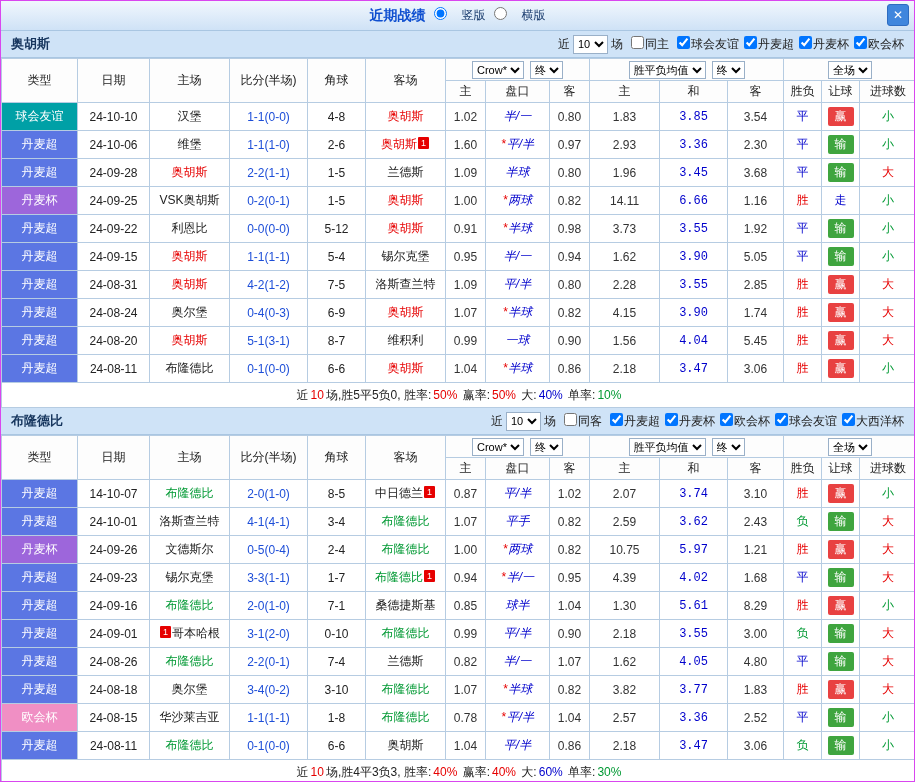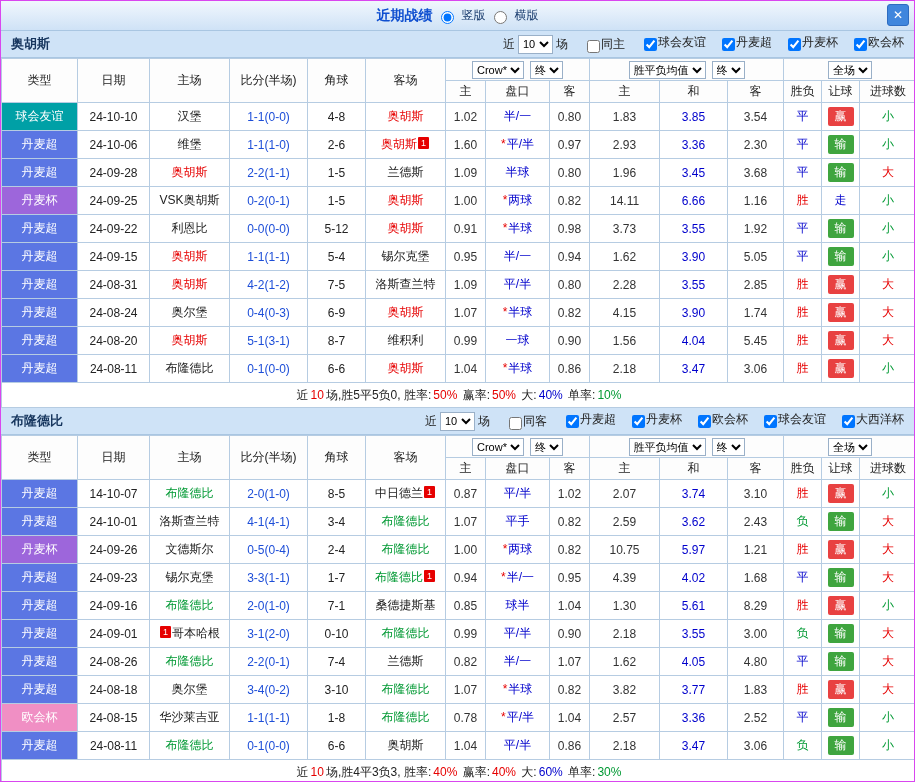"竖版" .radio-label { align-items: flex-end -> flex-start; gap: 8px -> 15px }
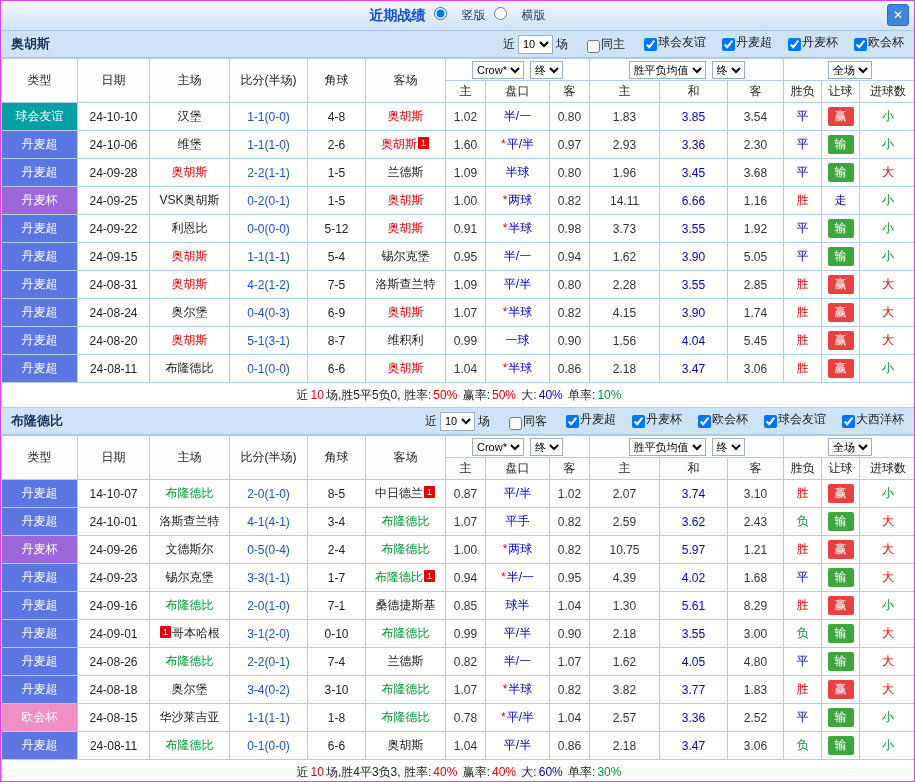"同主" .chk { align-items: flex-end -> flex-start; margin-left: 16px -> 5px }
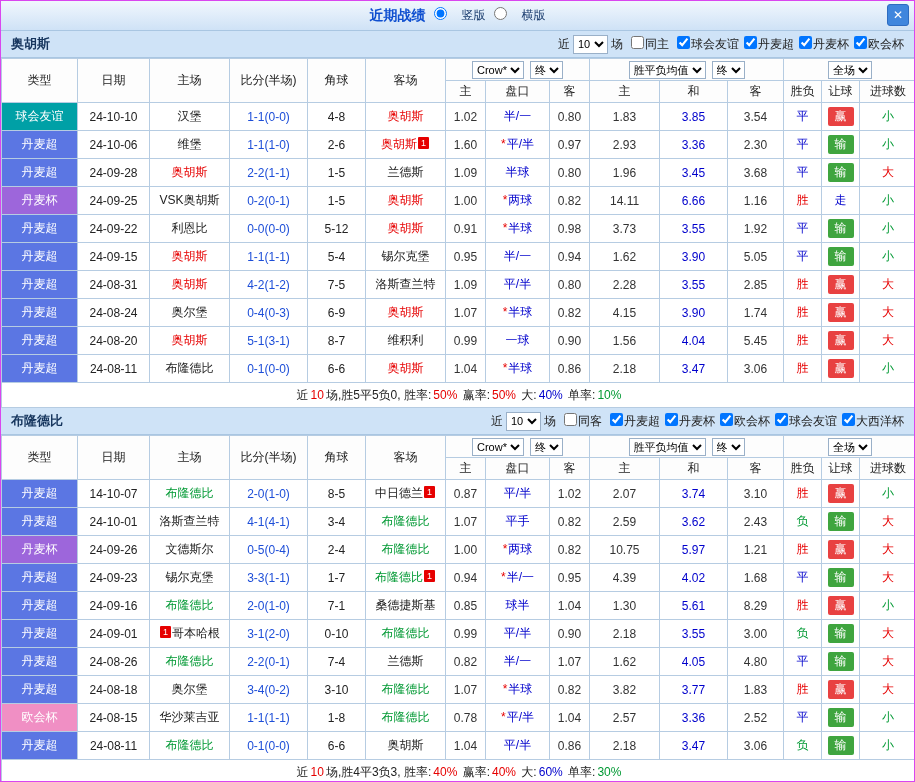"半/一" .hcp { font-style: none -> italic }
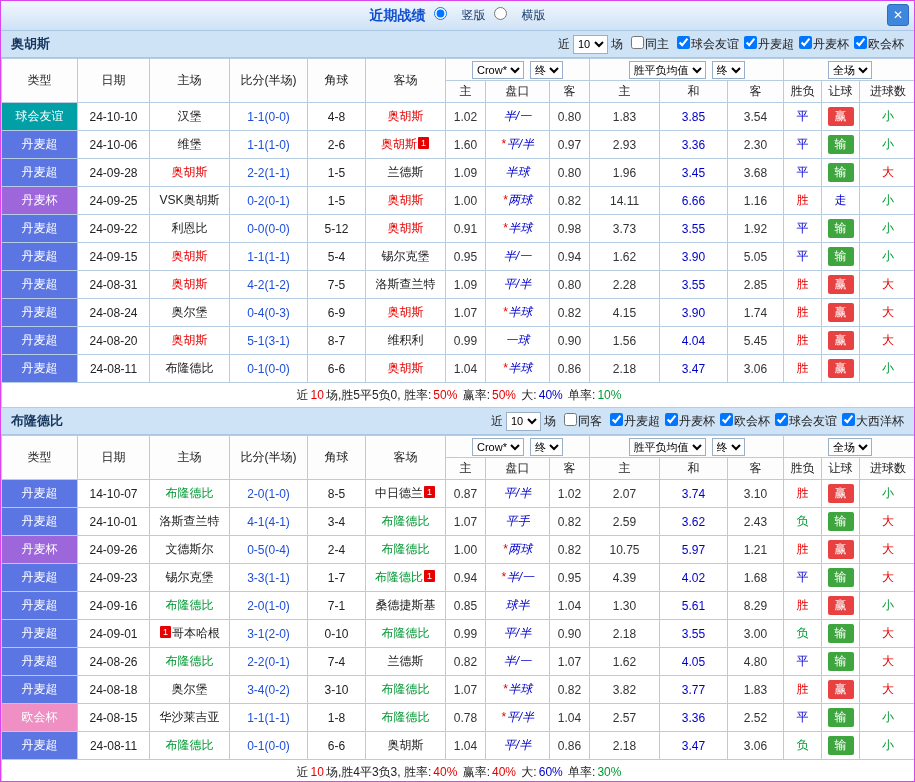"3.85" .avg-draw { font-family: none -> Liberation Mono, monospace }
